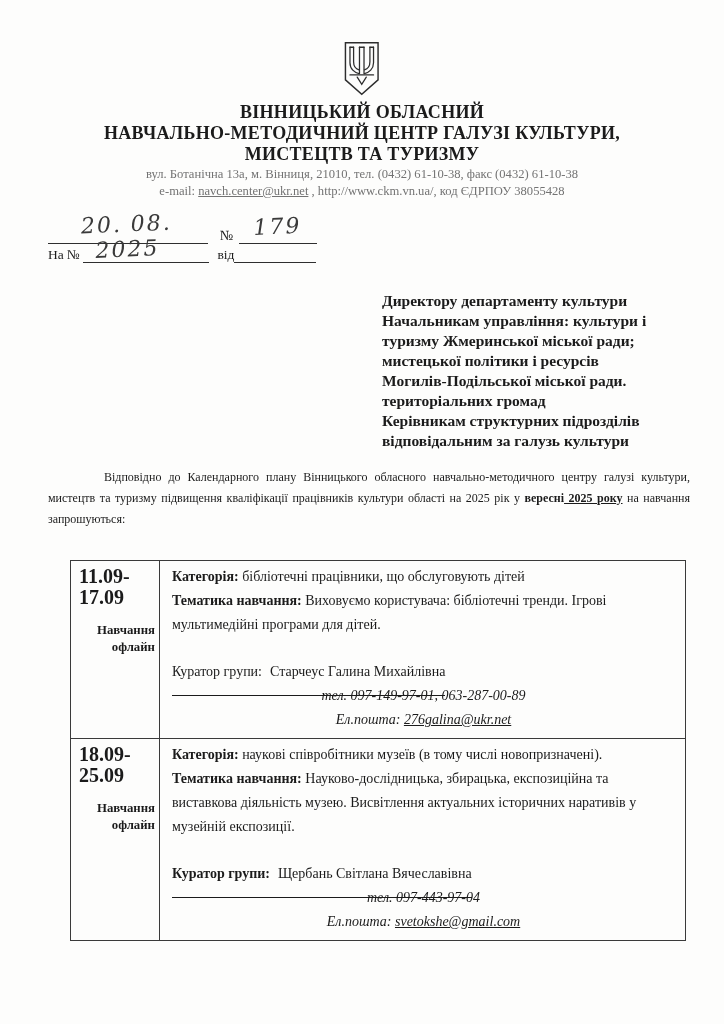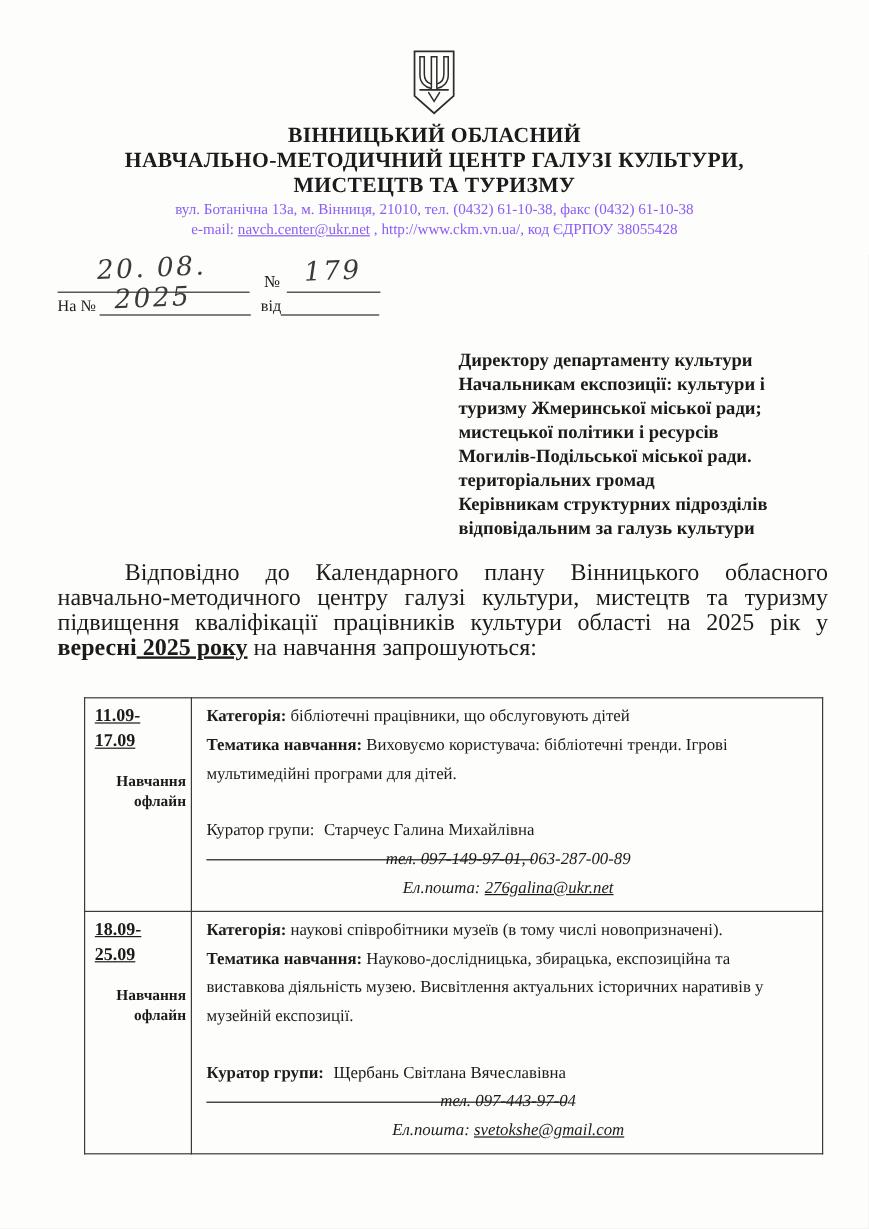"вул. Ботанічна 13а, м. Вінниця," .addr { color: #8b5cf6 -> #737373 }
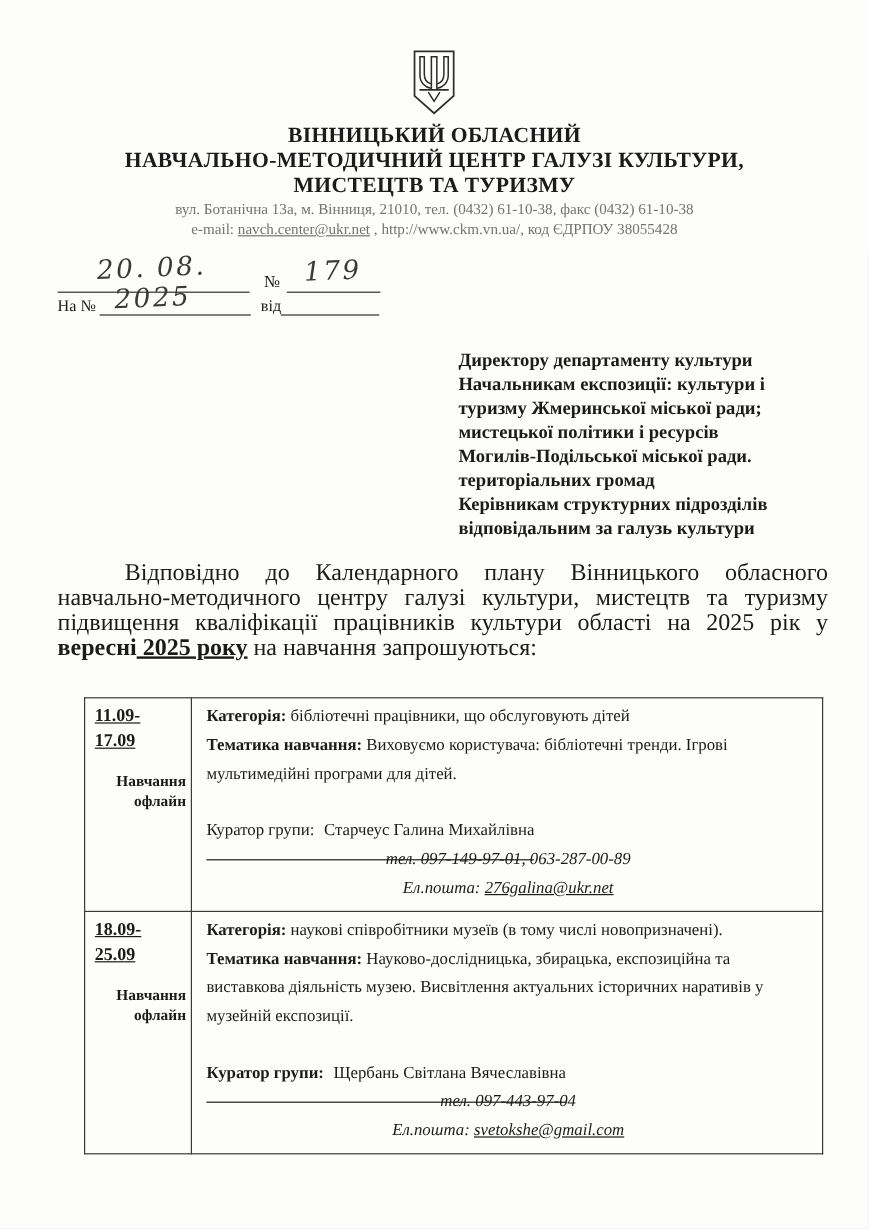"Начальникам експозиції: культури і" div { text: експозиції -> управління }
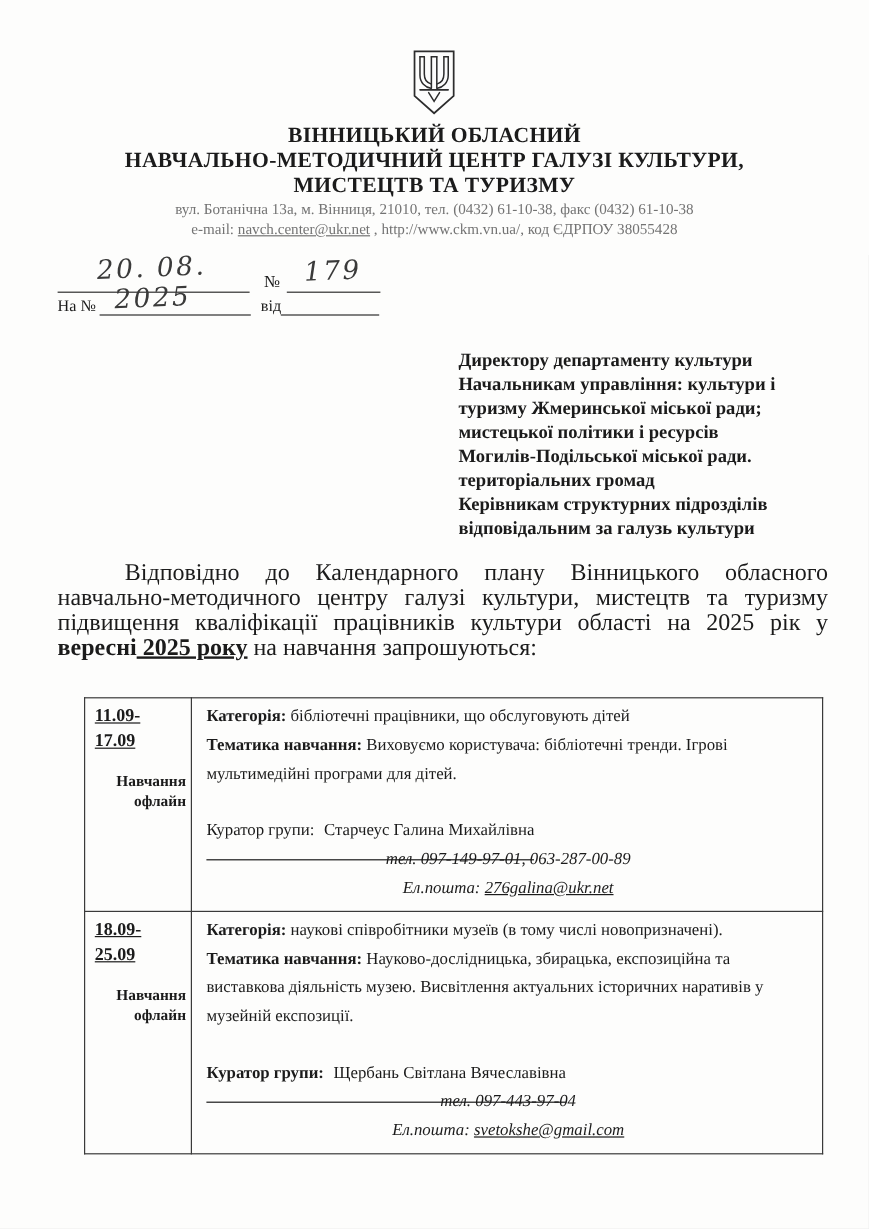"Відповідно до Календарного плану" .body-par { font-size: 20px -> 12px }
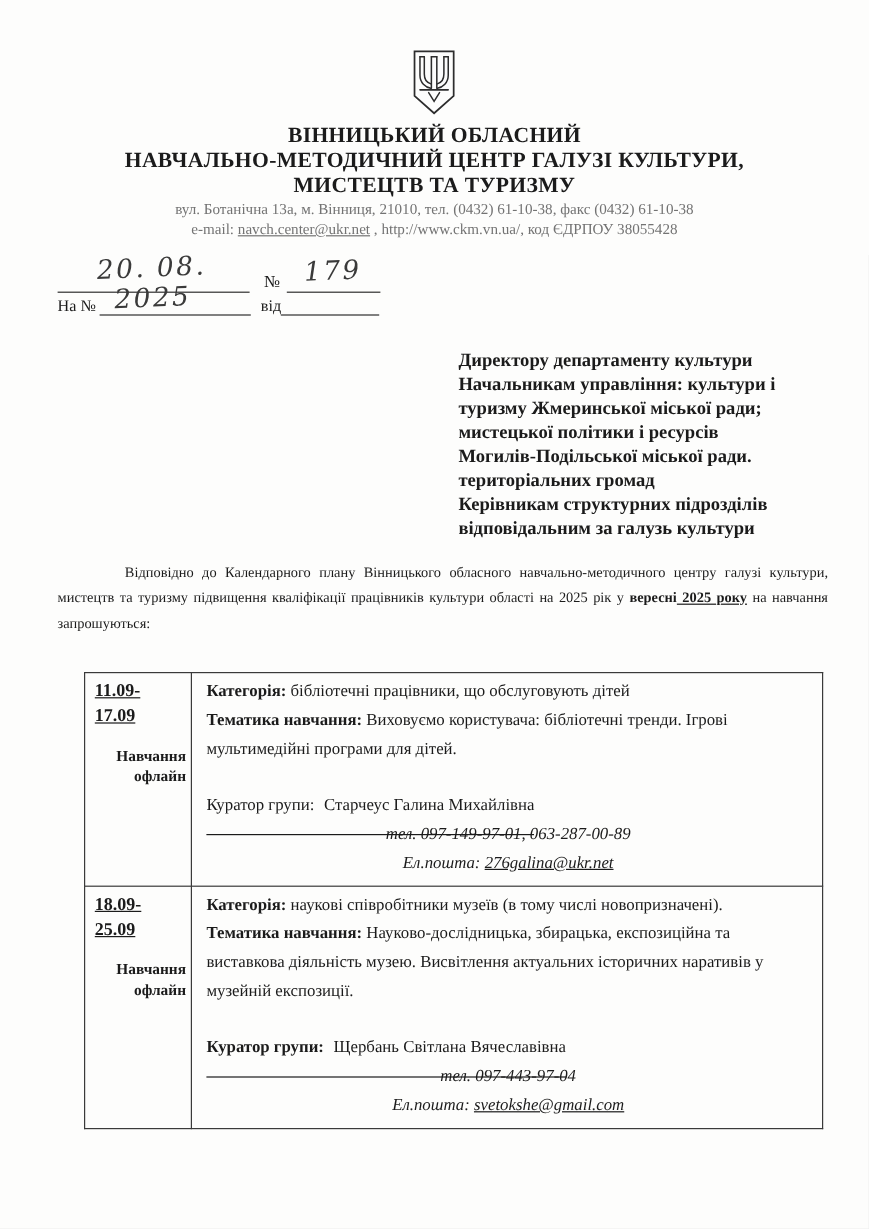"11.09-" .dates { font-size: 15px -> 20px; text-decoration: underline -> none }
